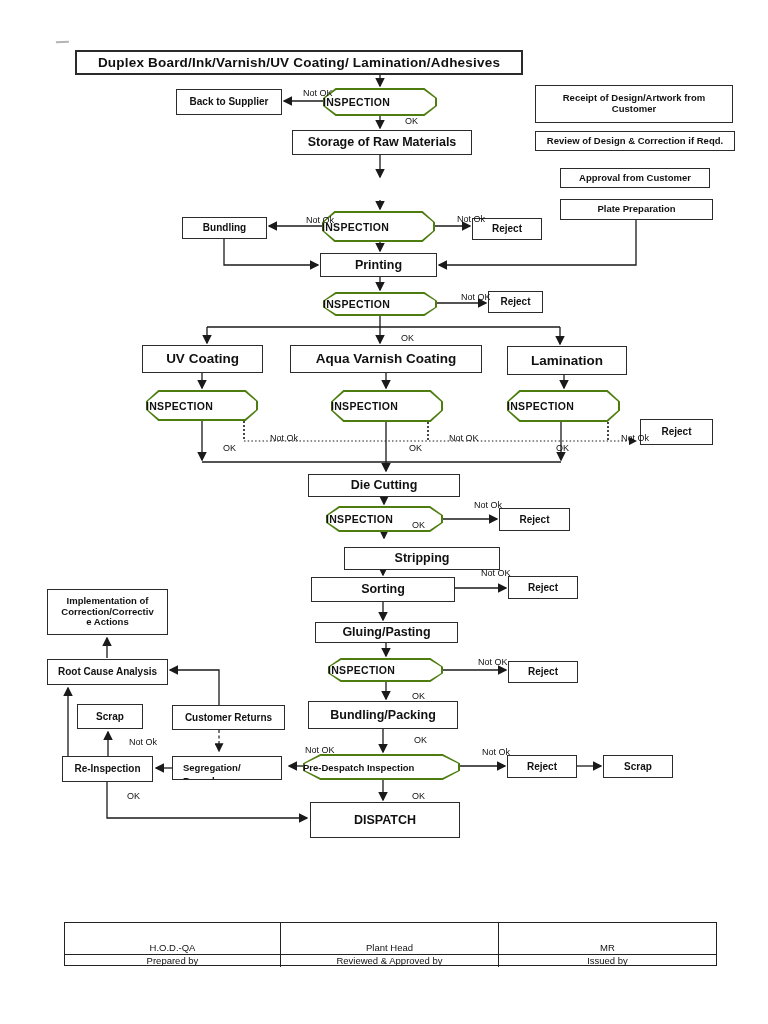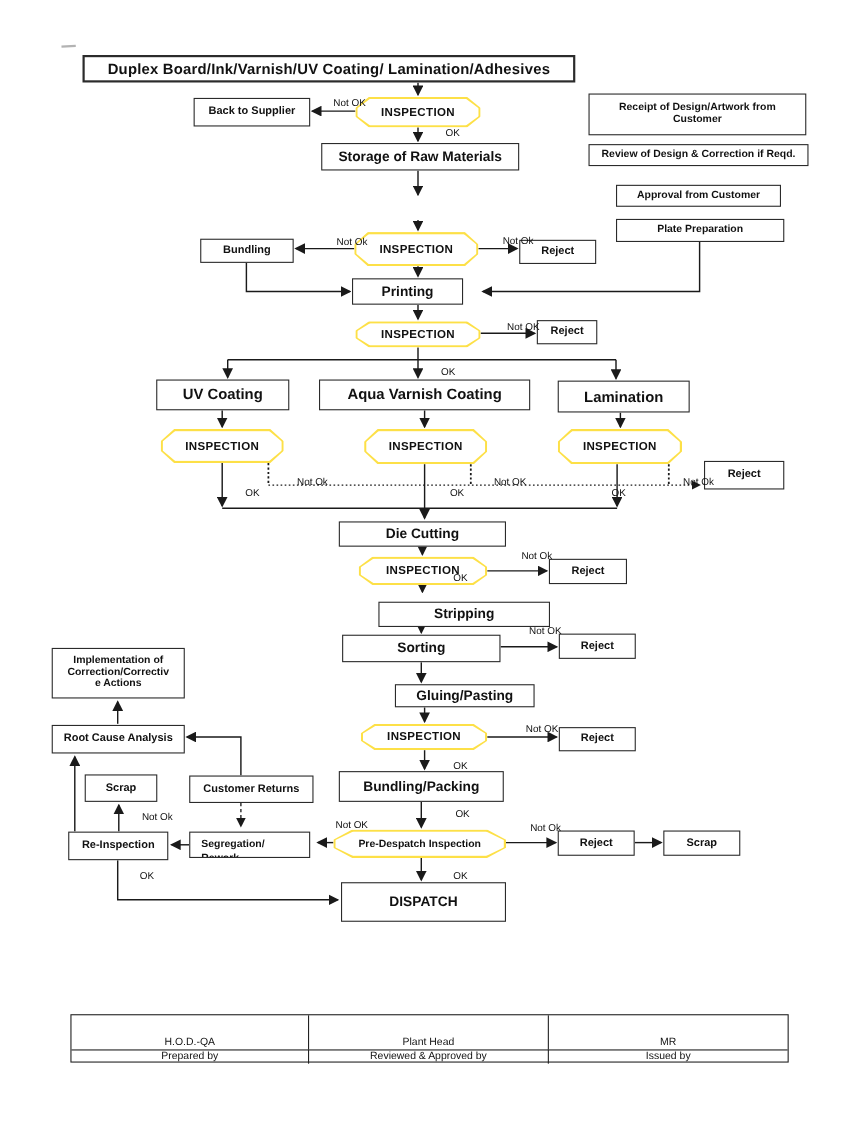"INSPECTION" .oct { background: #fde047 -> #4d7c0f; justify-content: center -> none }
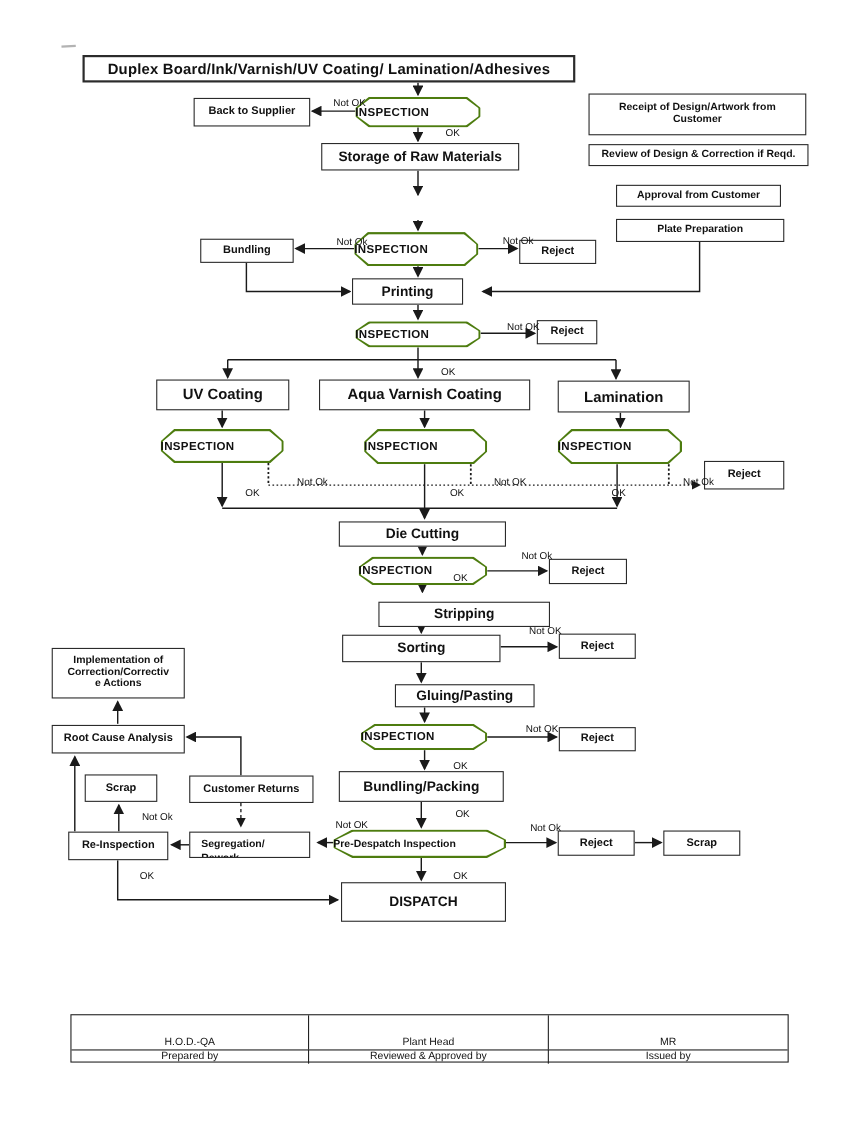"Printing" div.b { width: 101px -> 117px }
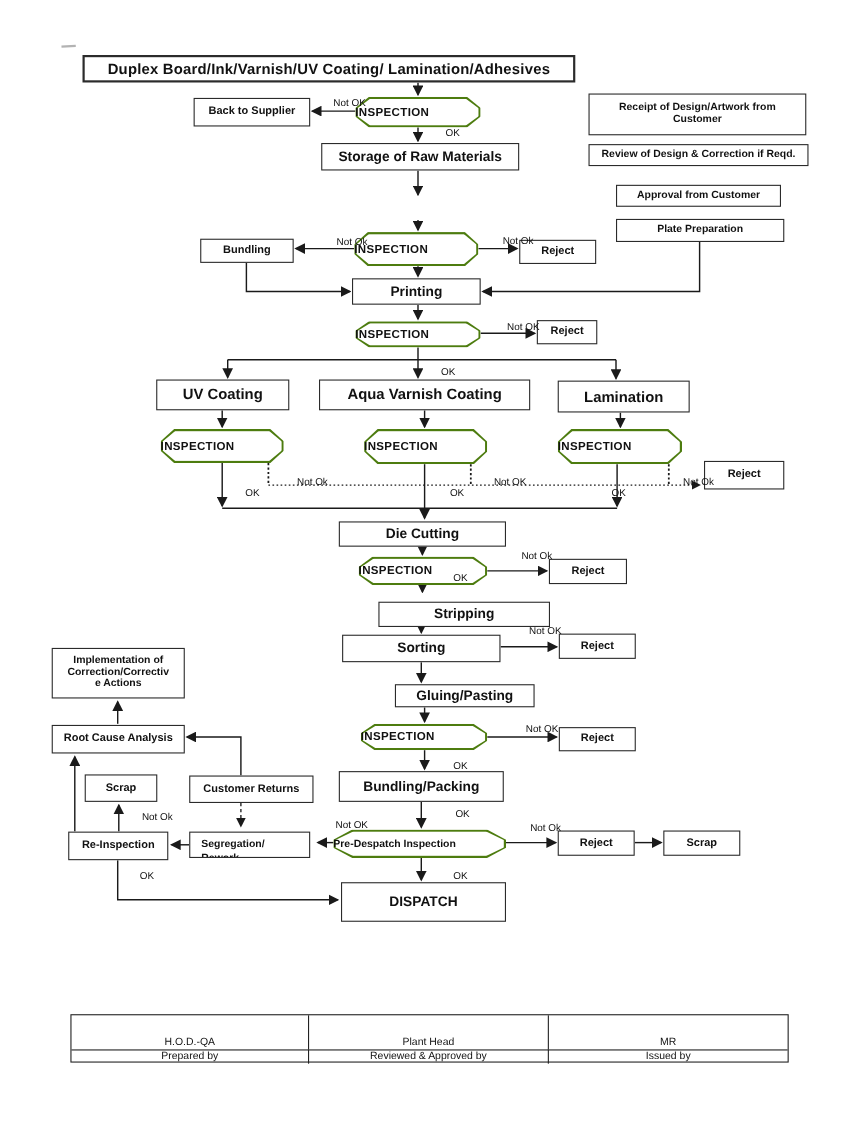"Gluing/Pasting" div.b { margin-left: 44px -> none; width: 127px -> 143px }
